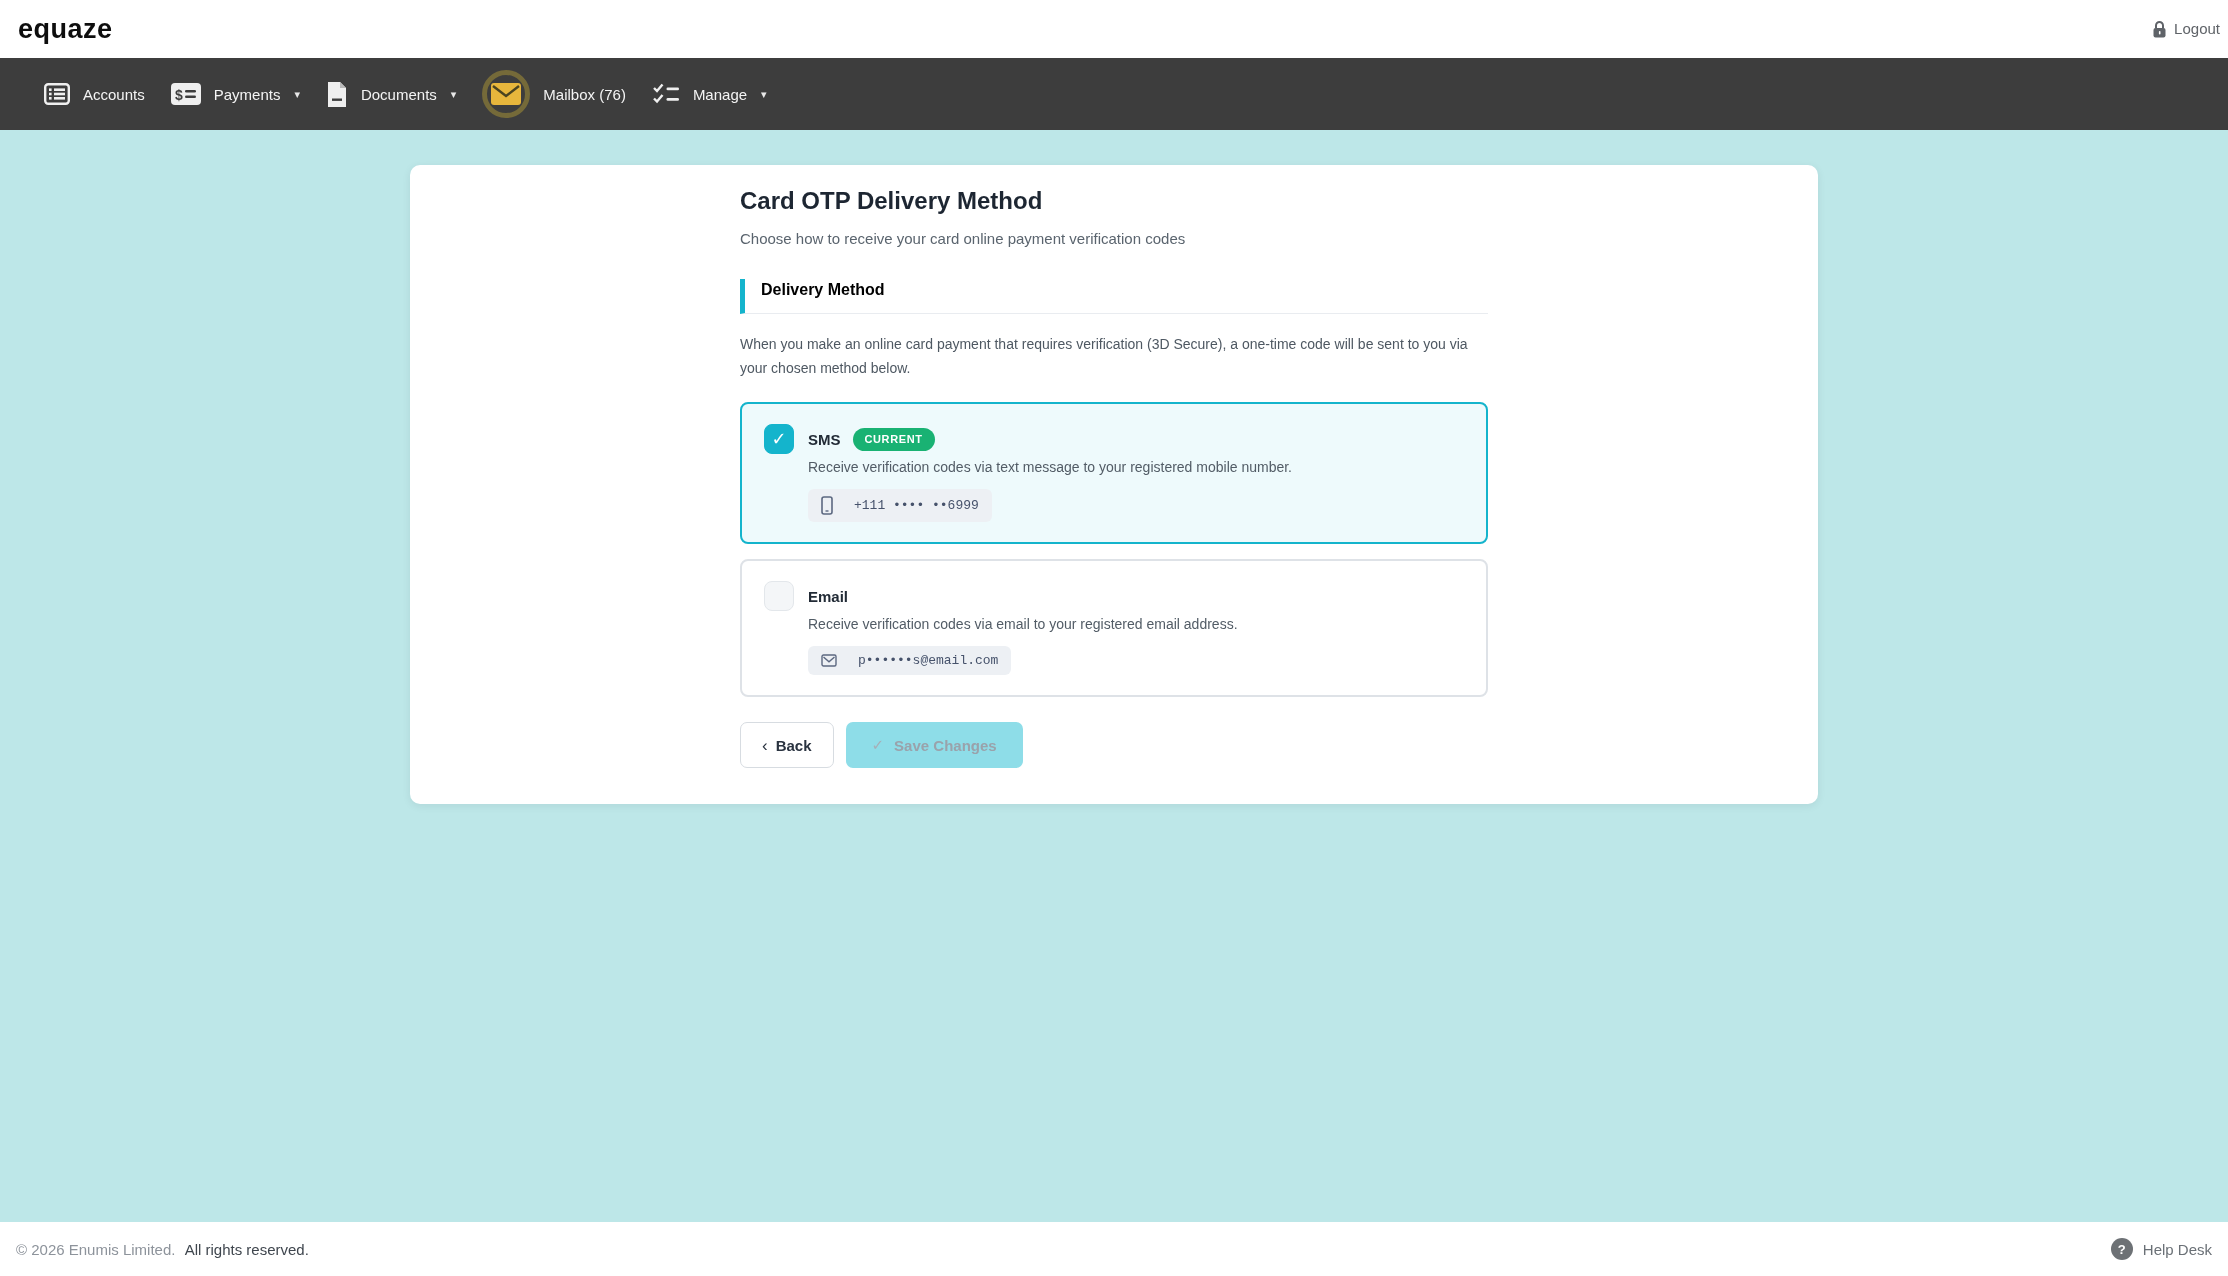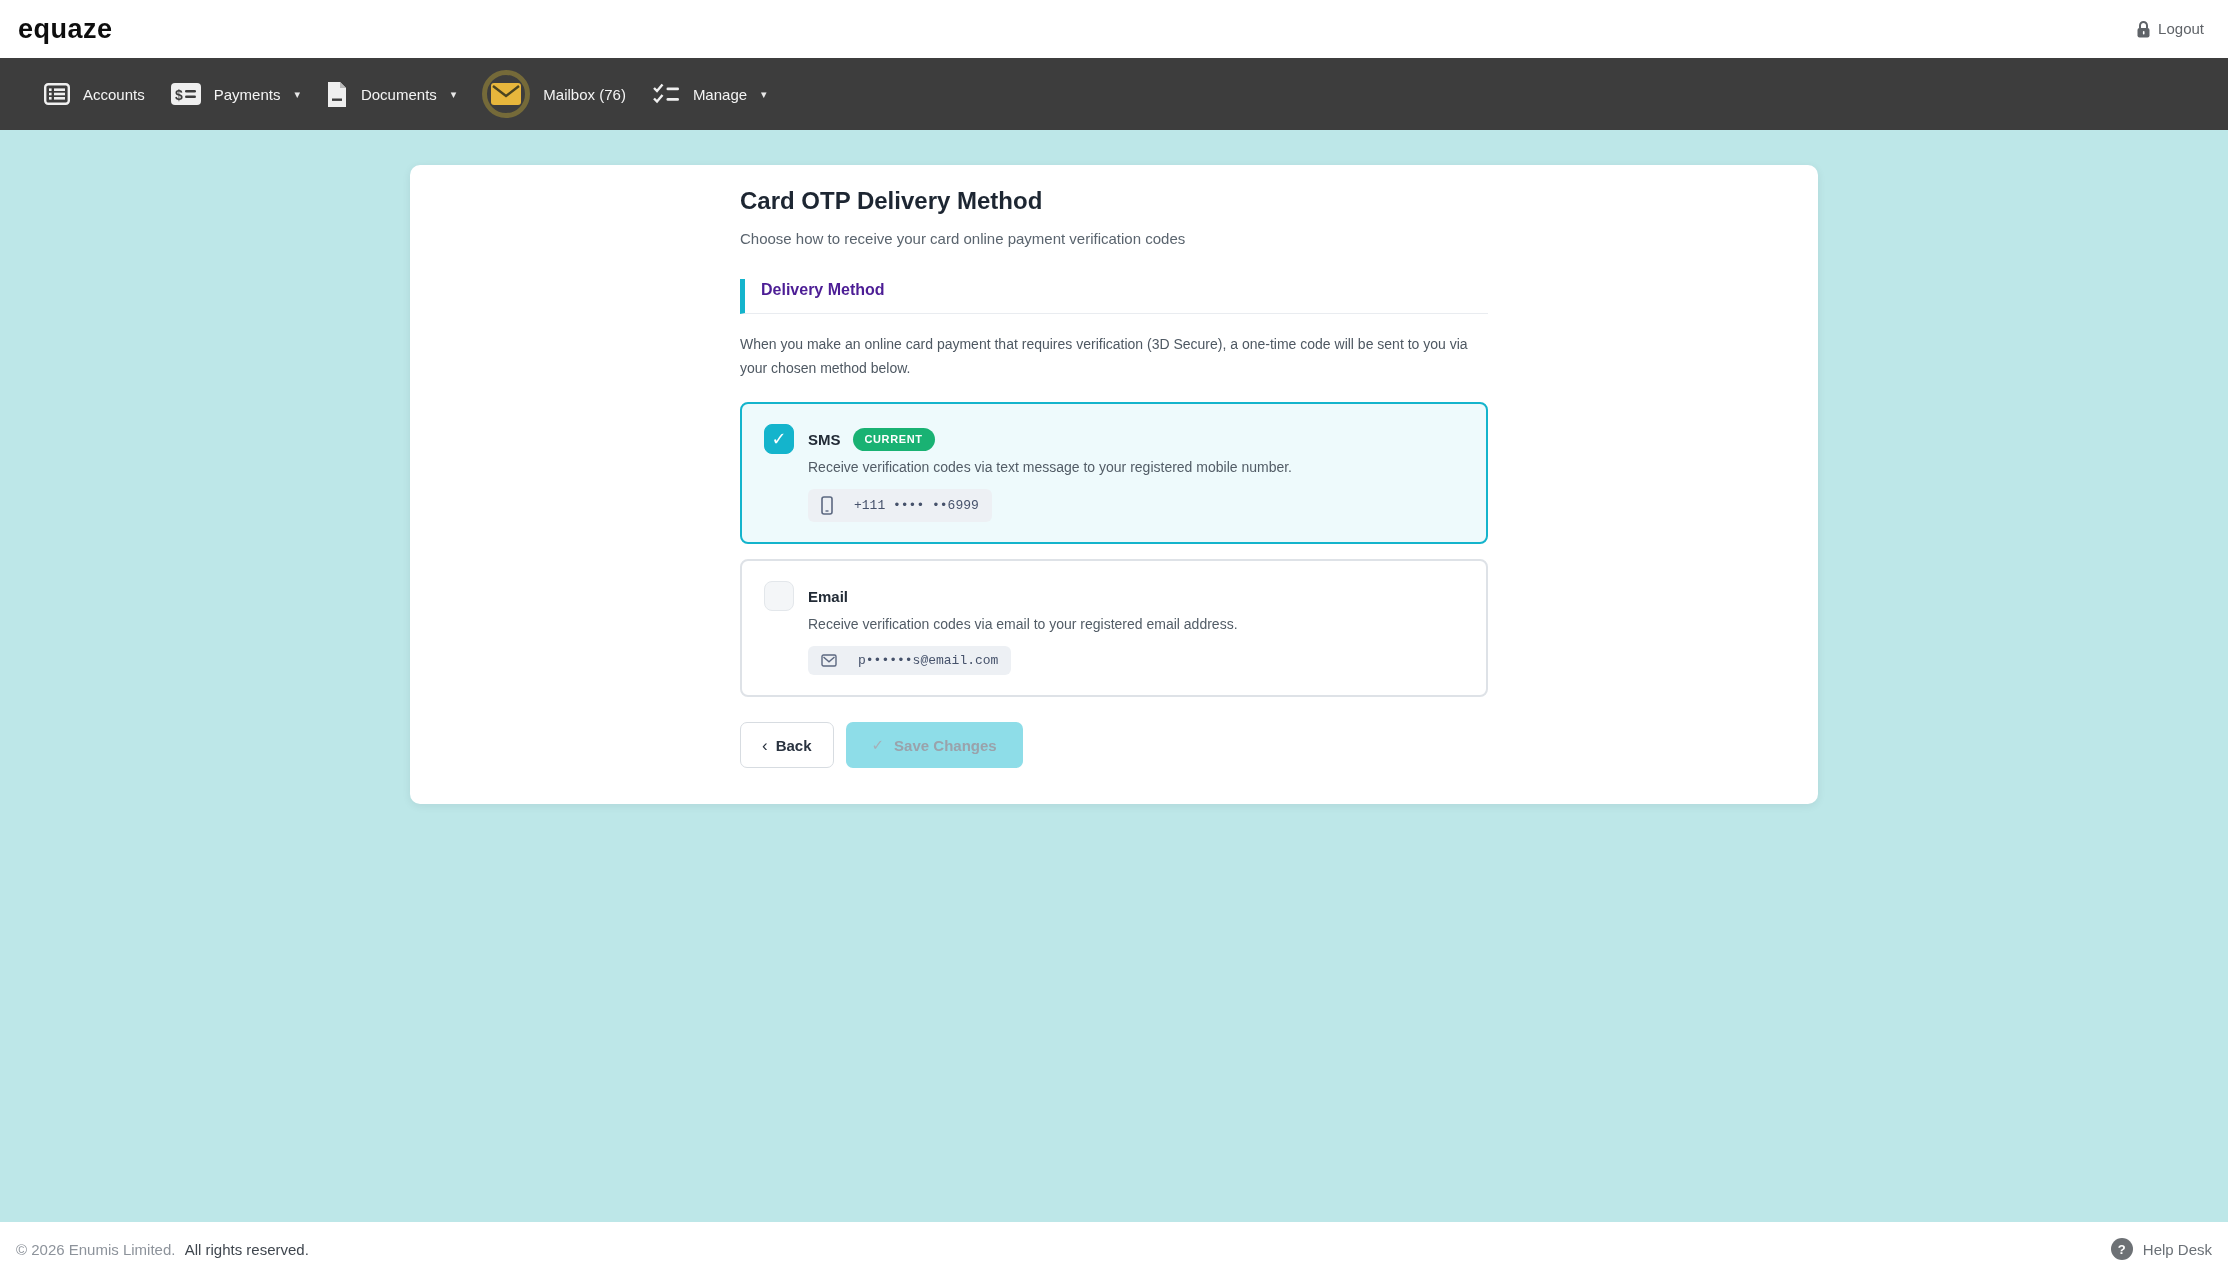"equaze" .topbar { padding: 0 24px 0 18px -> 0 8px 0 18px }
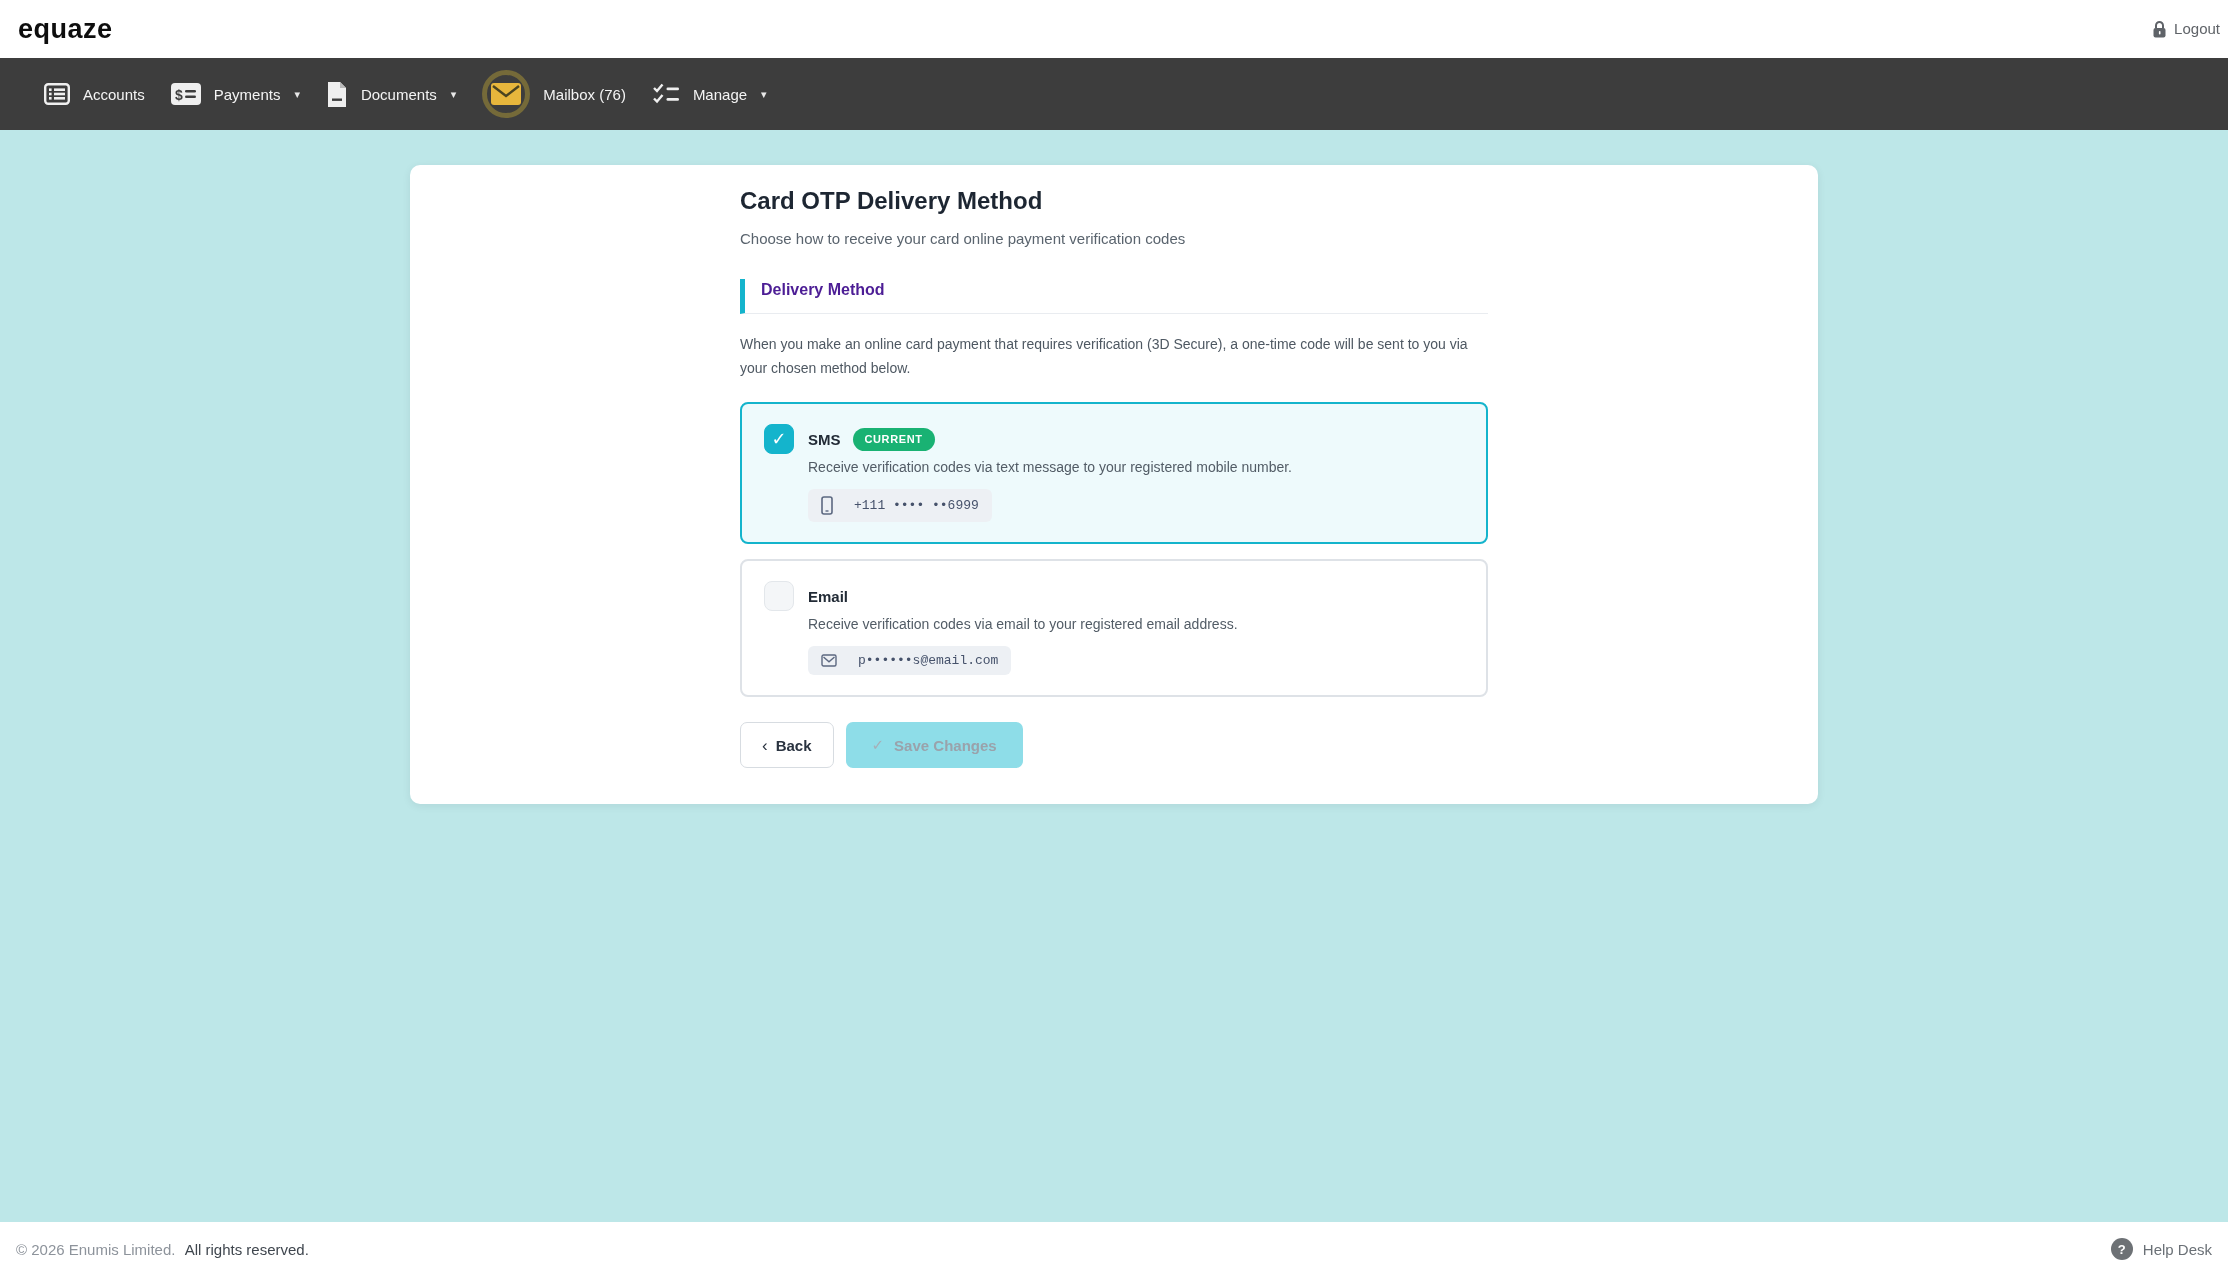"Delivery Method" .section-head h2 { color: #4c1d95 -> #000000 }
